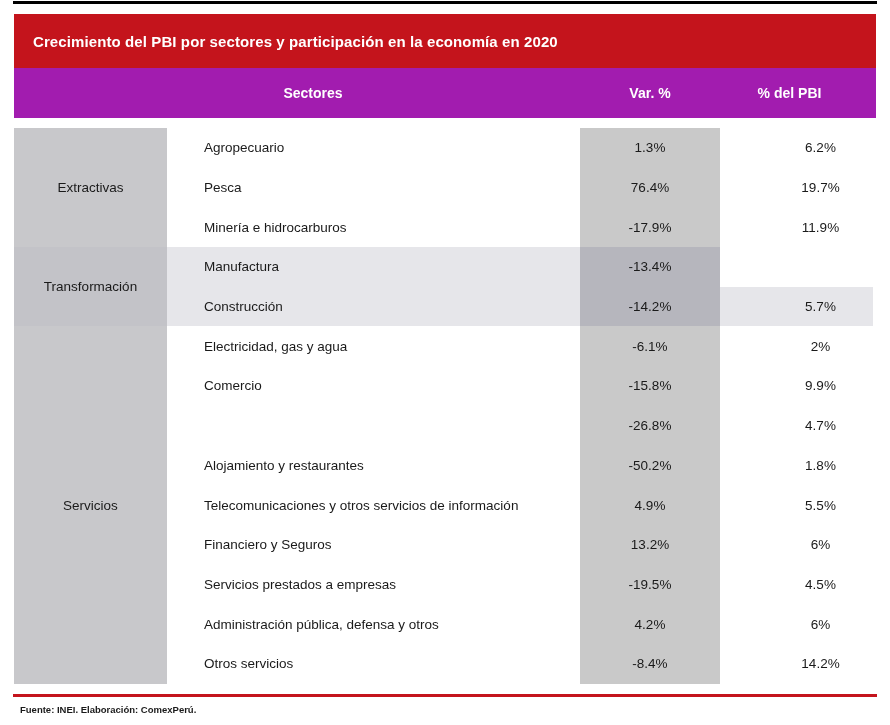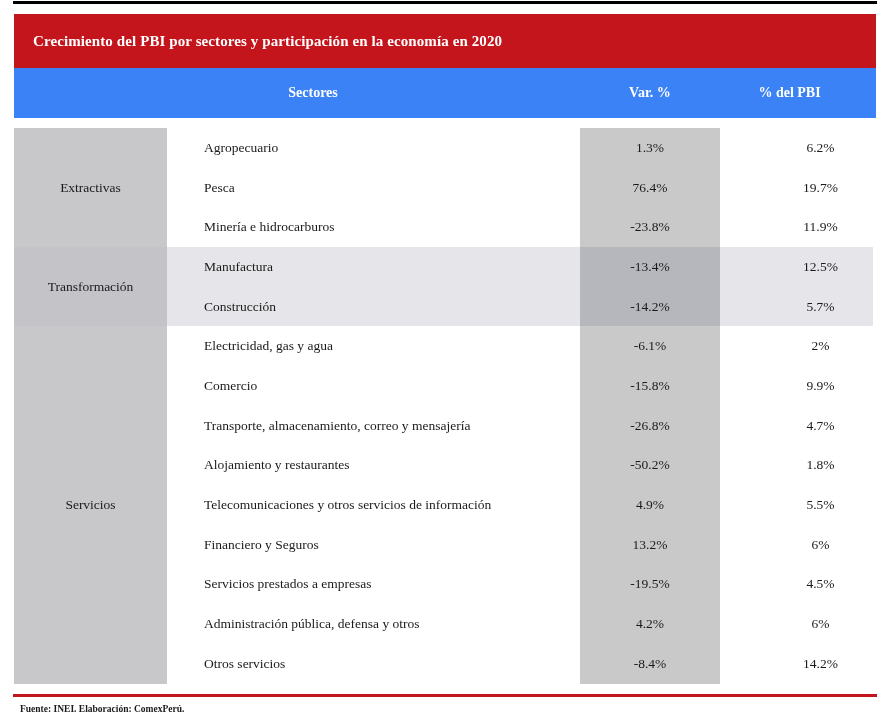"Crecimiento del PBI por sectores" .figure { font-family: Liberation Serif, serif -> Liberation Sans, sans-serif }
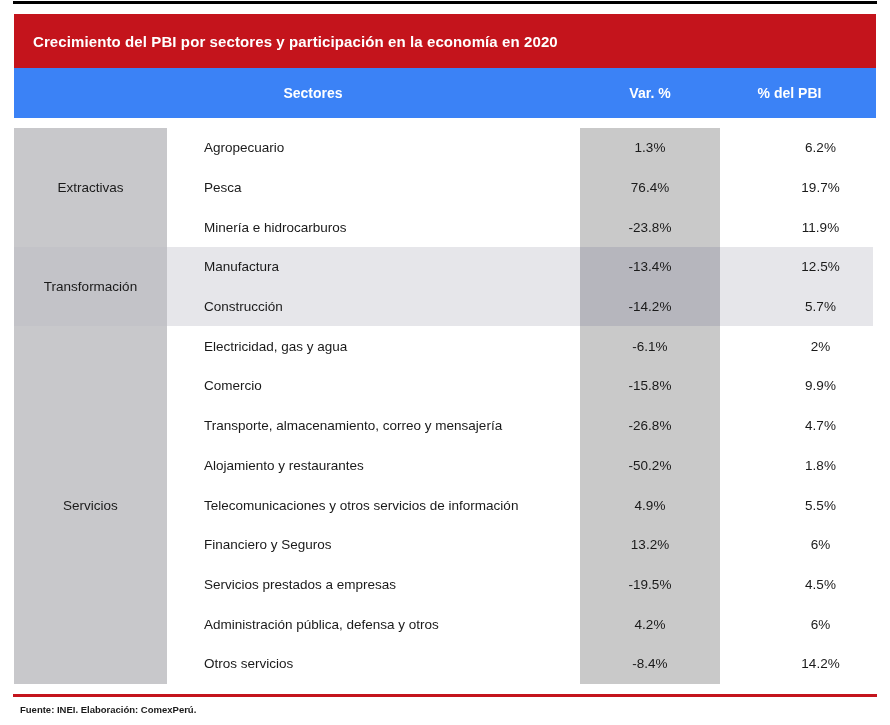"Sectores" .thead { background: #3b82f6 -> #a21caf }
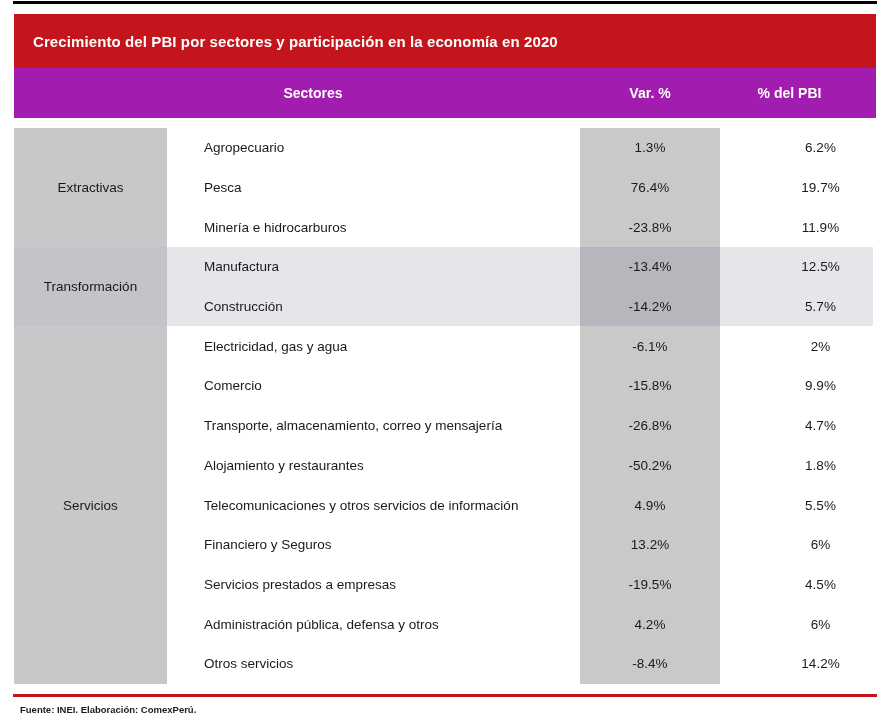"-23.8%" div.cell { text: -23.8% -> -17.9% }
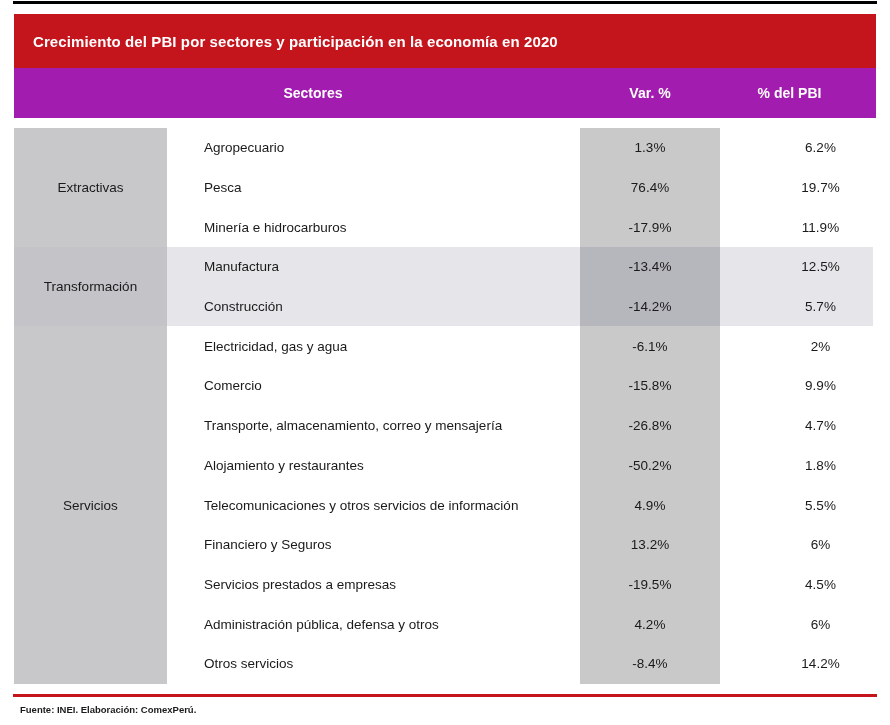"12.5%" div.cell { html: <div>12.5%</div> -> none }
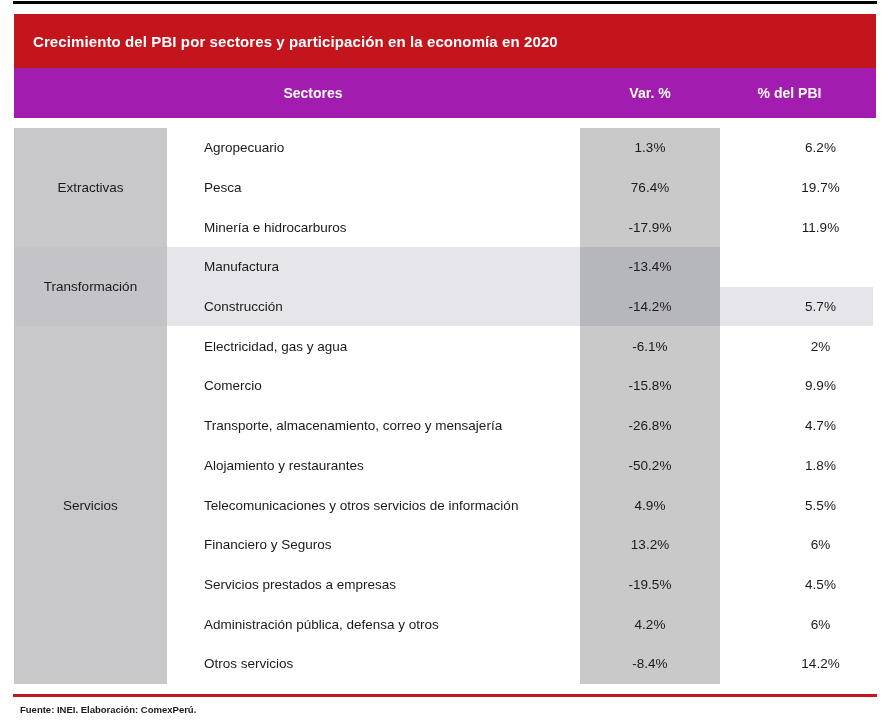"Transporte, almacenamiento, correo y" div.cell { html: <div>Transporte, almacenamiento, correo y mensajería</div> -> none }
